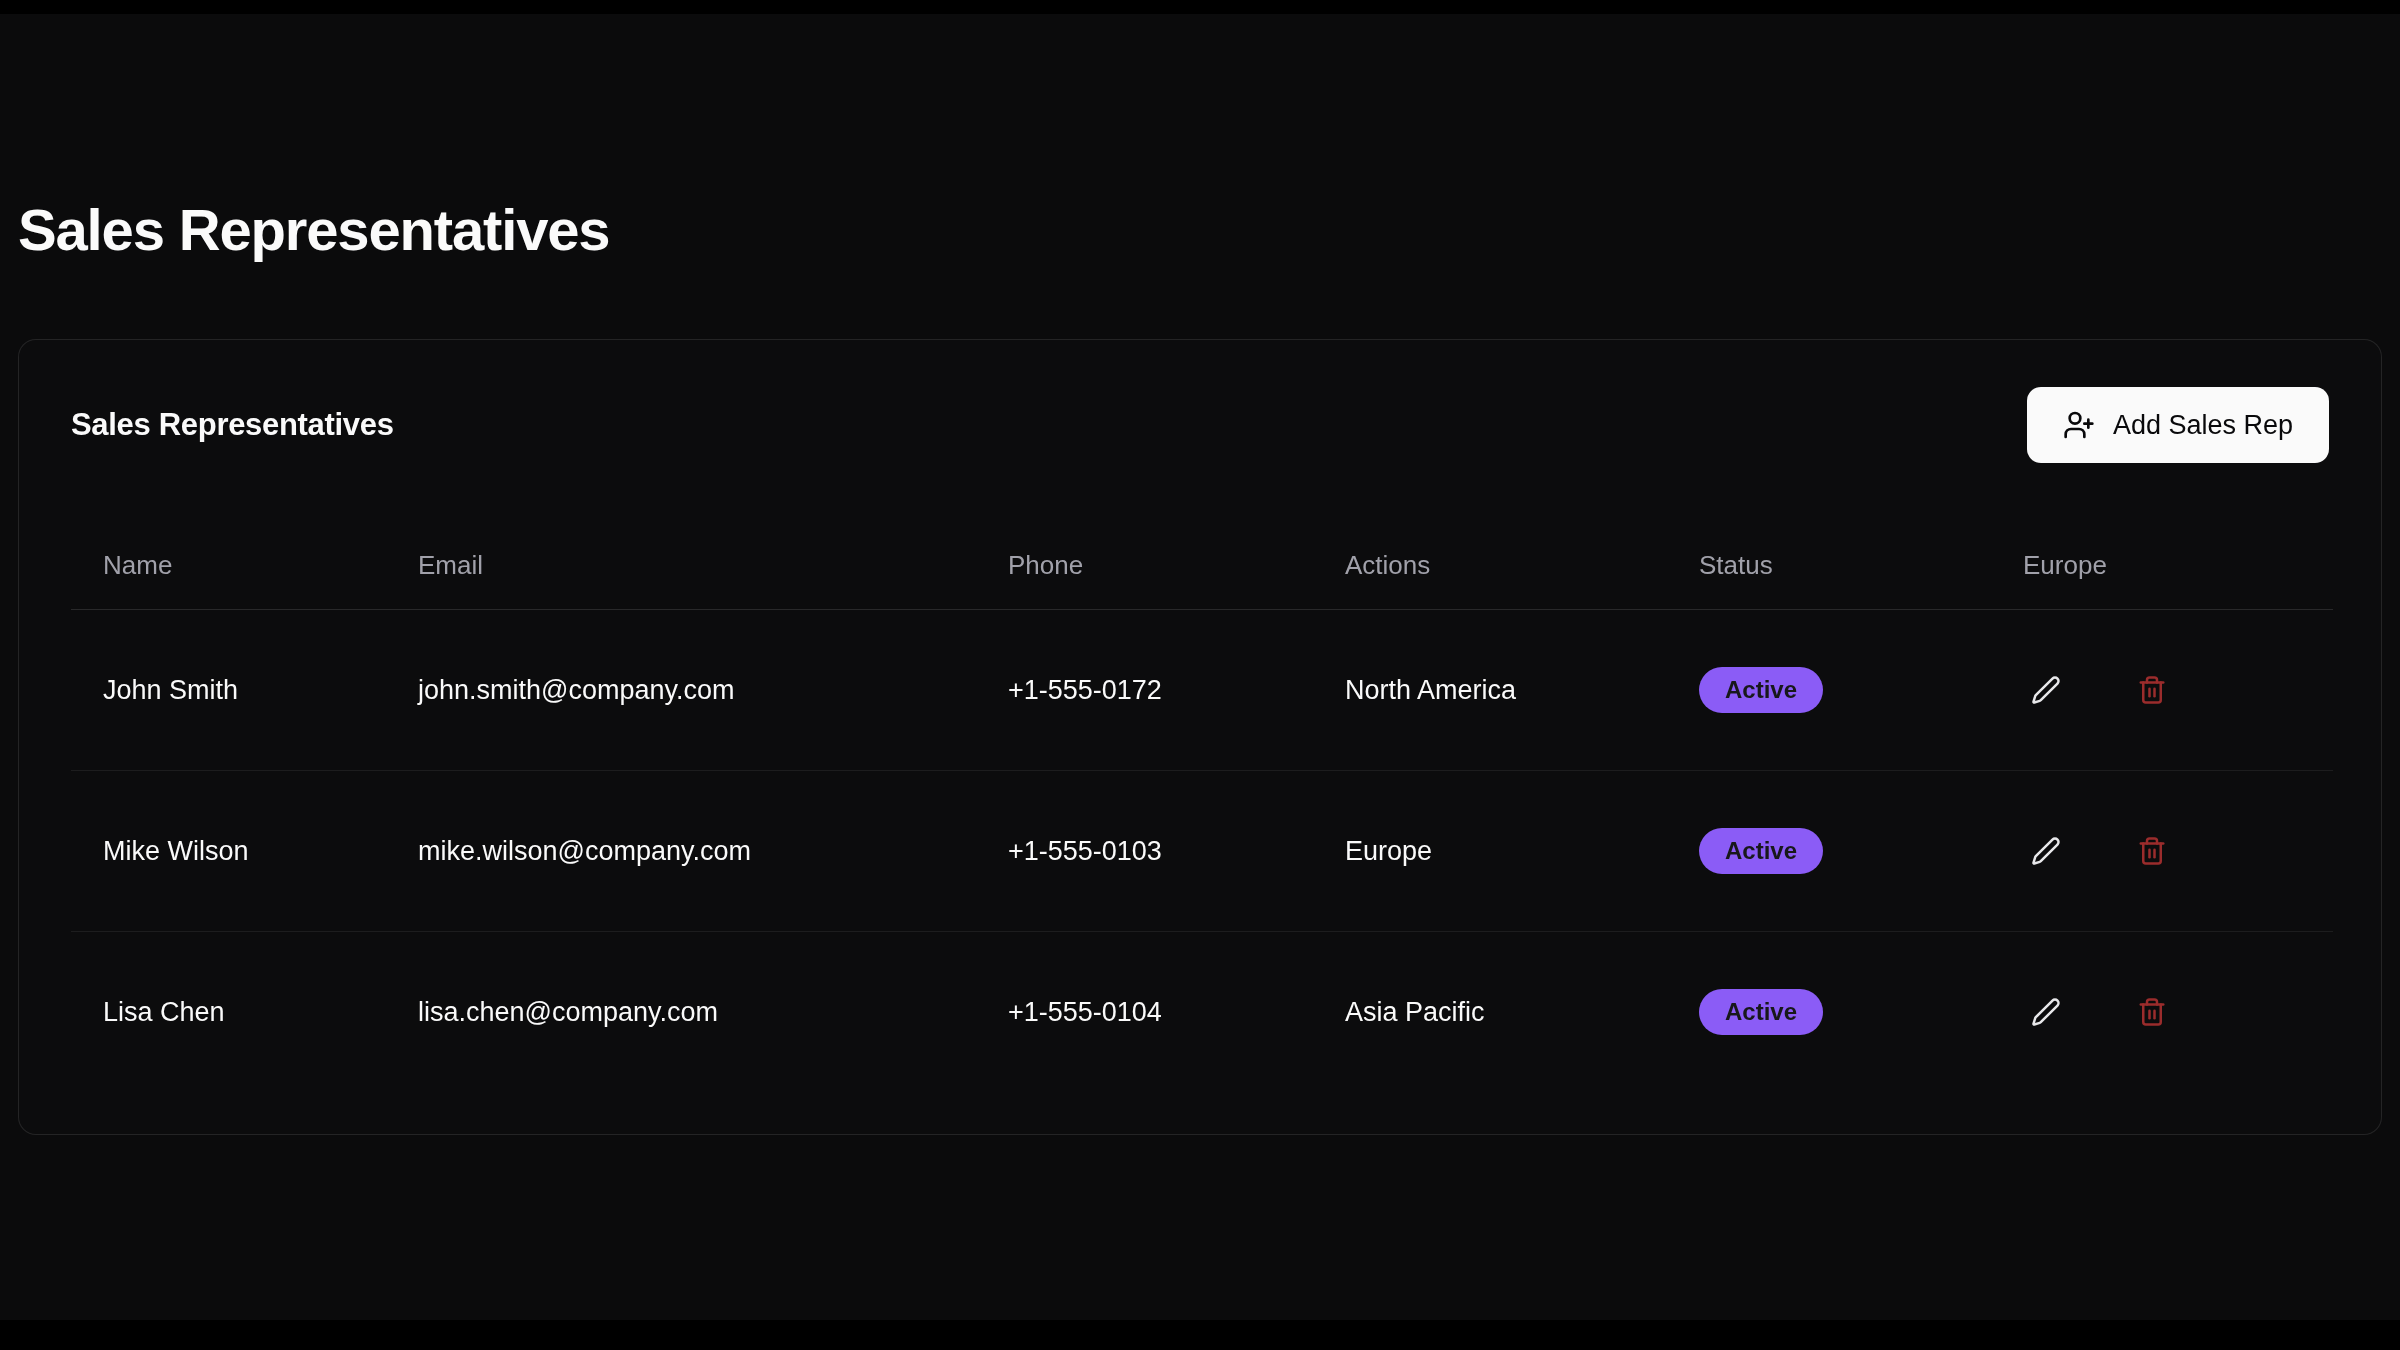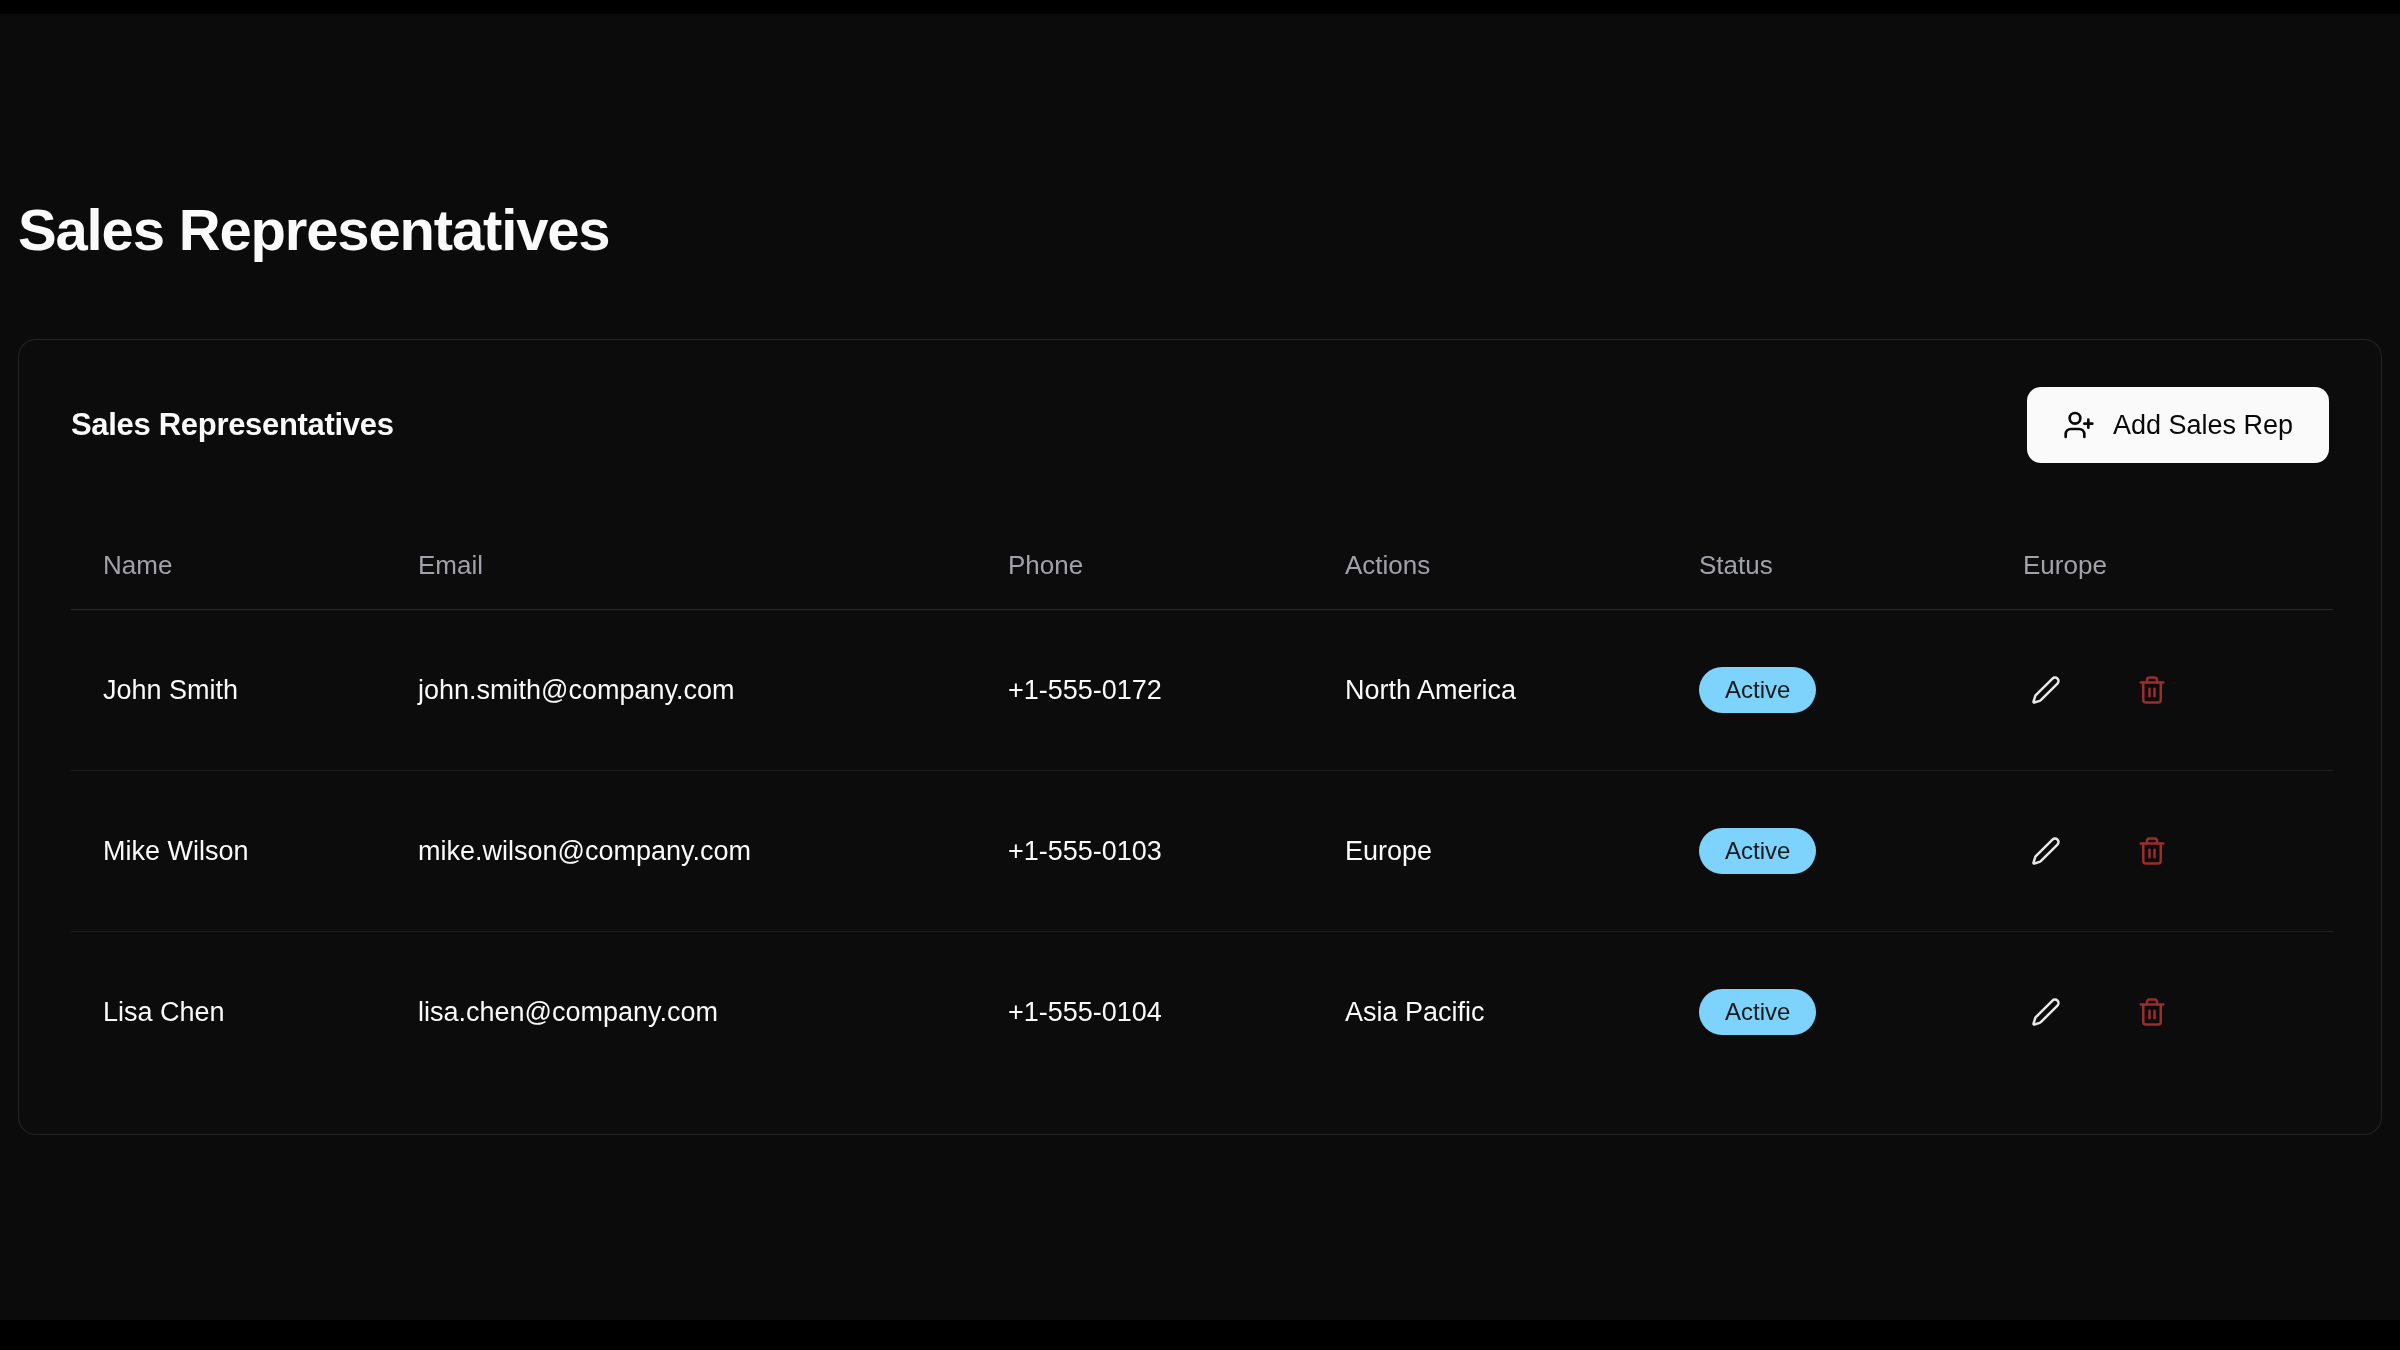"Active" .badge { background: #7dd3fc -> #8b5cf6; font-weight: 400 -> 700 }
